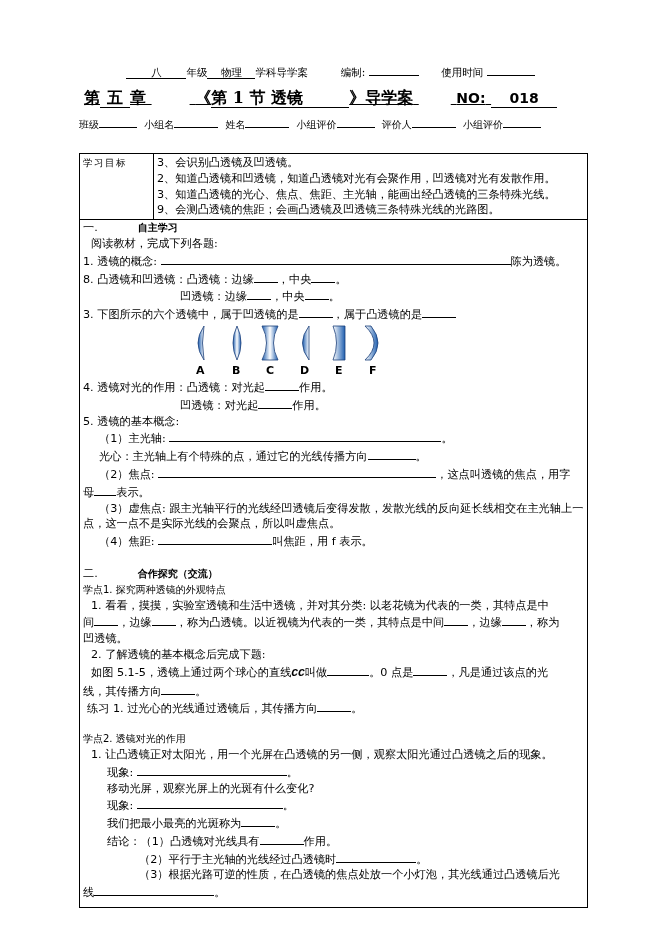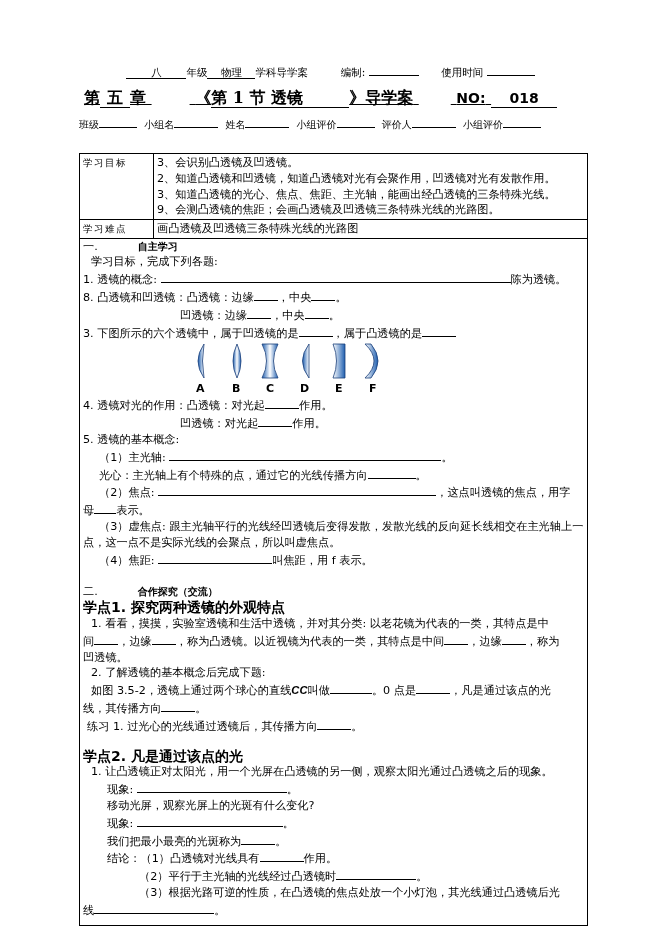"学习难点" tr { html: <tr> <td>学习难点</td> <td>画凸透镜及凹透镜三条特殊光线的光路图</td> </tr> -> none }
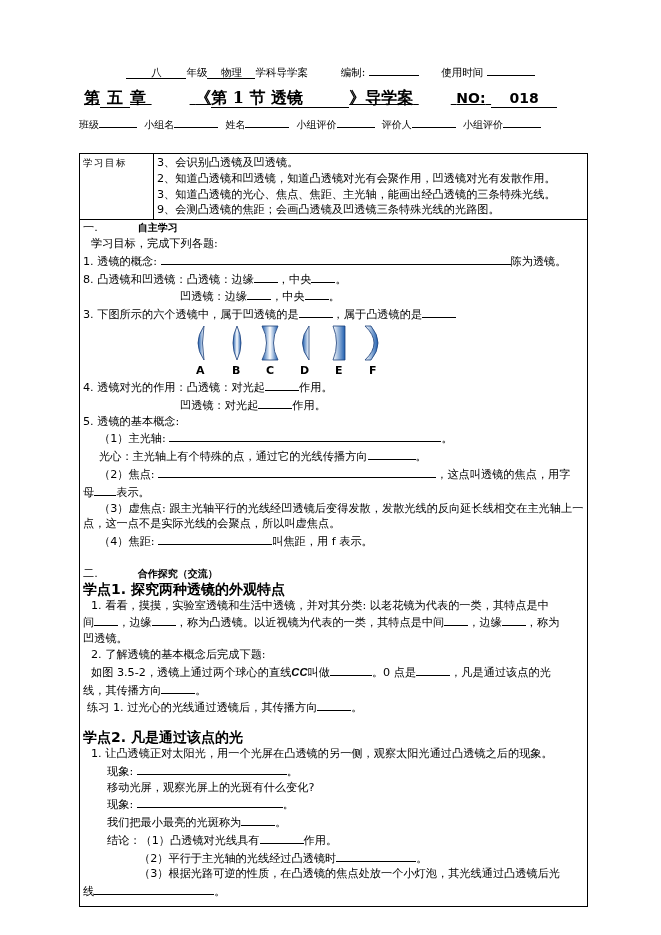"学习目标，完成下列各题:" div.ln { text: 学习目标 -> 阅读教材 }
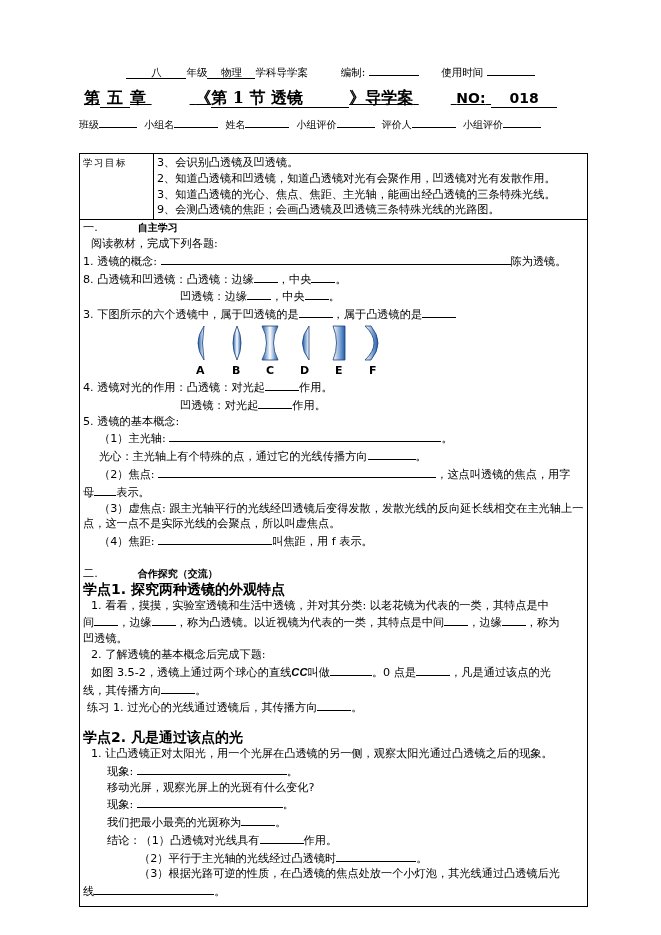"学点1. 探究两种透镜的外观特点" .xd { font-size: 14px -> 10px; font-weight: bold -> normal }
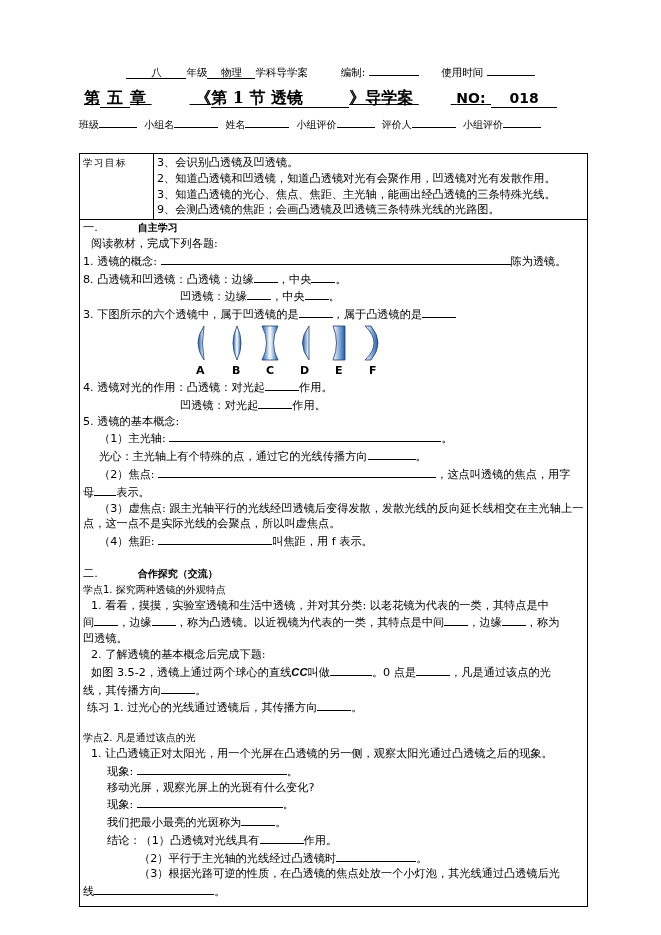"如图 3.5-2，透镜上通过两个球心的直线" span { text: 3.5-2 -> 5.1-5 }
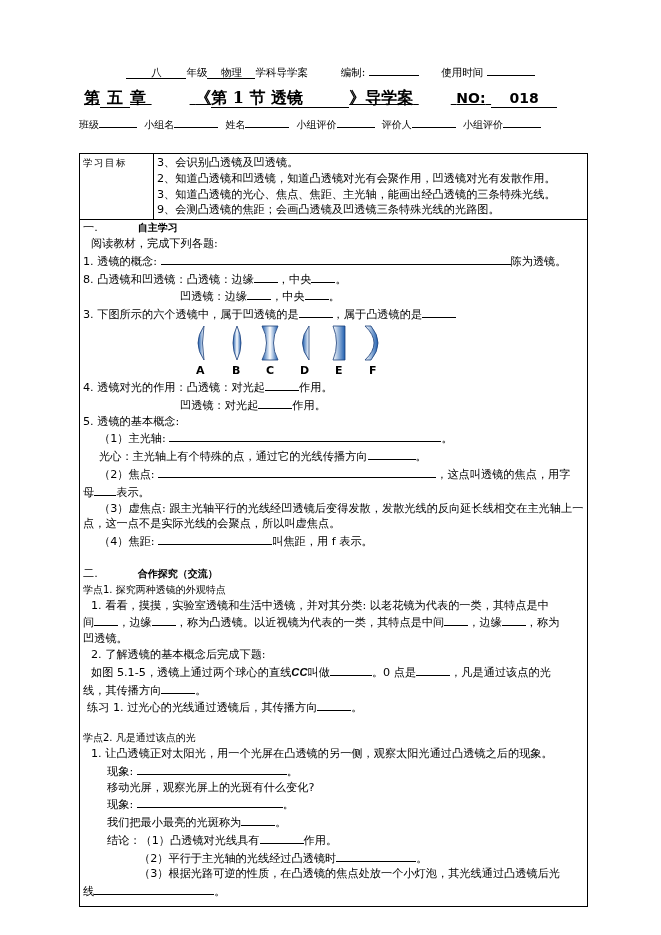"CC" .cc { font-family: Liberation Sans, sans-serif -> Liberation Mono, monospace }
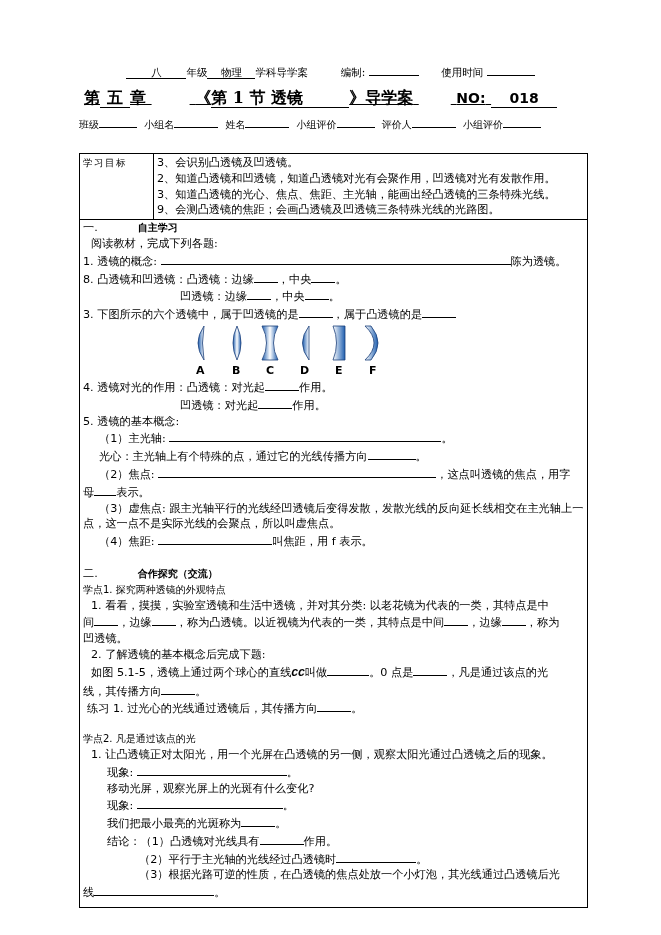"学点2. 凡是通过该点的光" div.ln { text: 凡是通过该点的光 -> 透镜对光的作用 }
